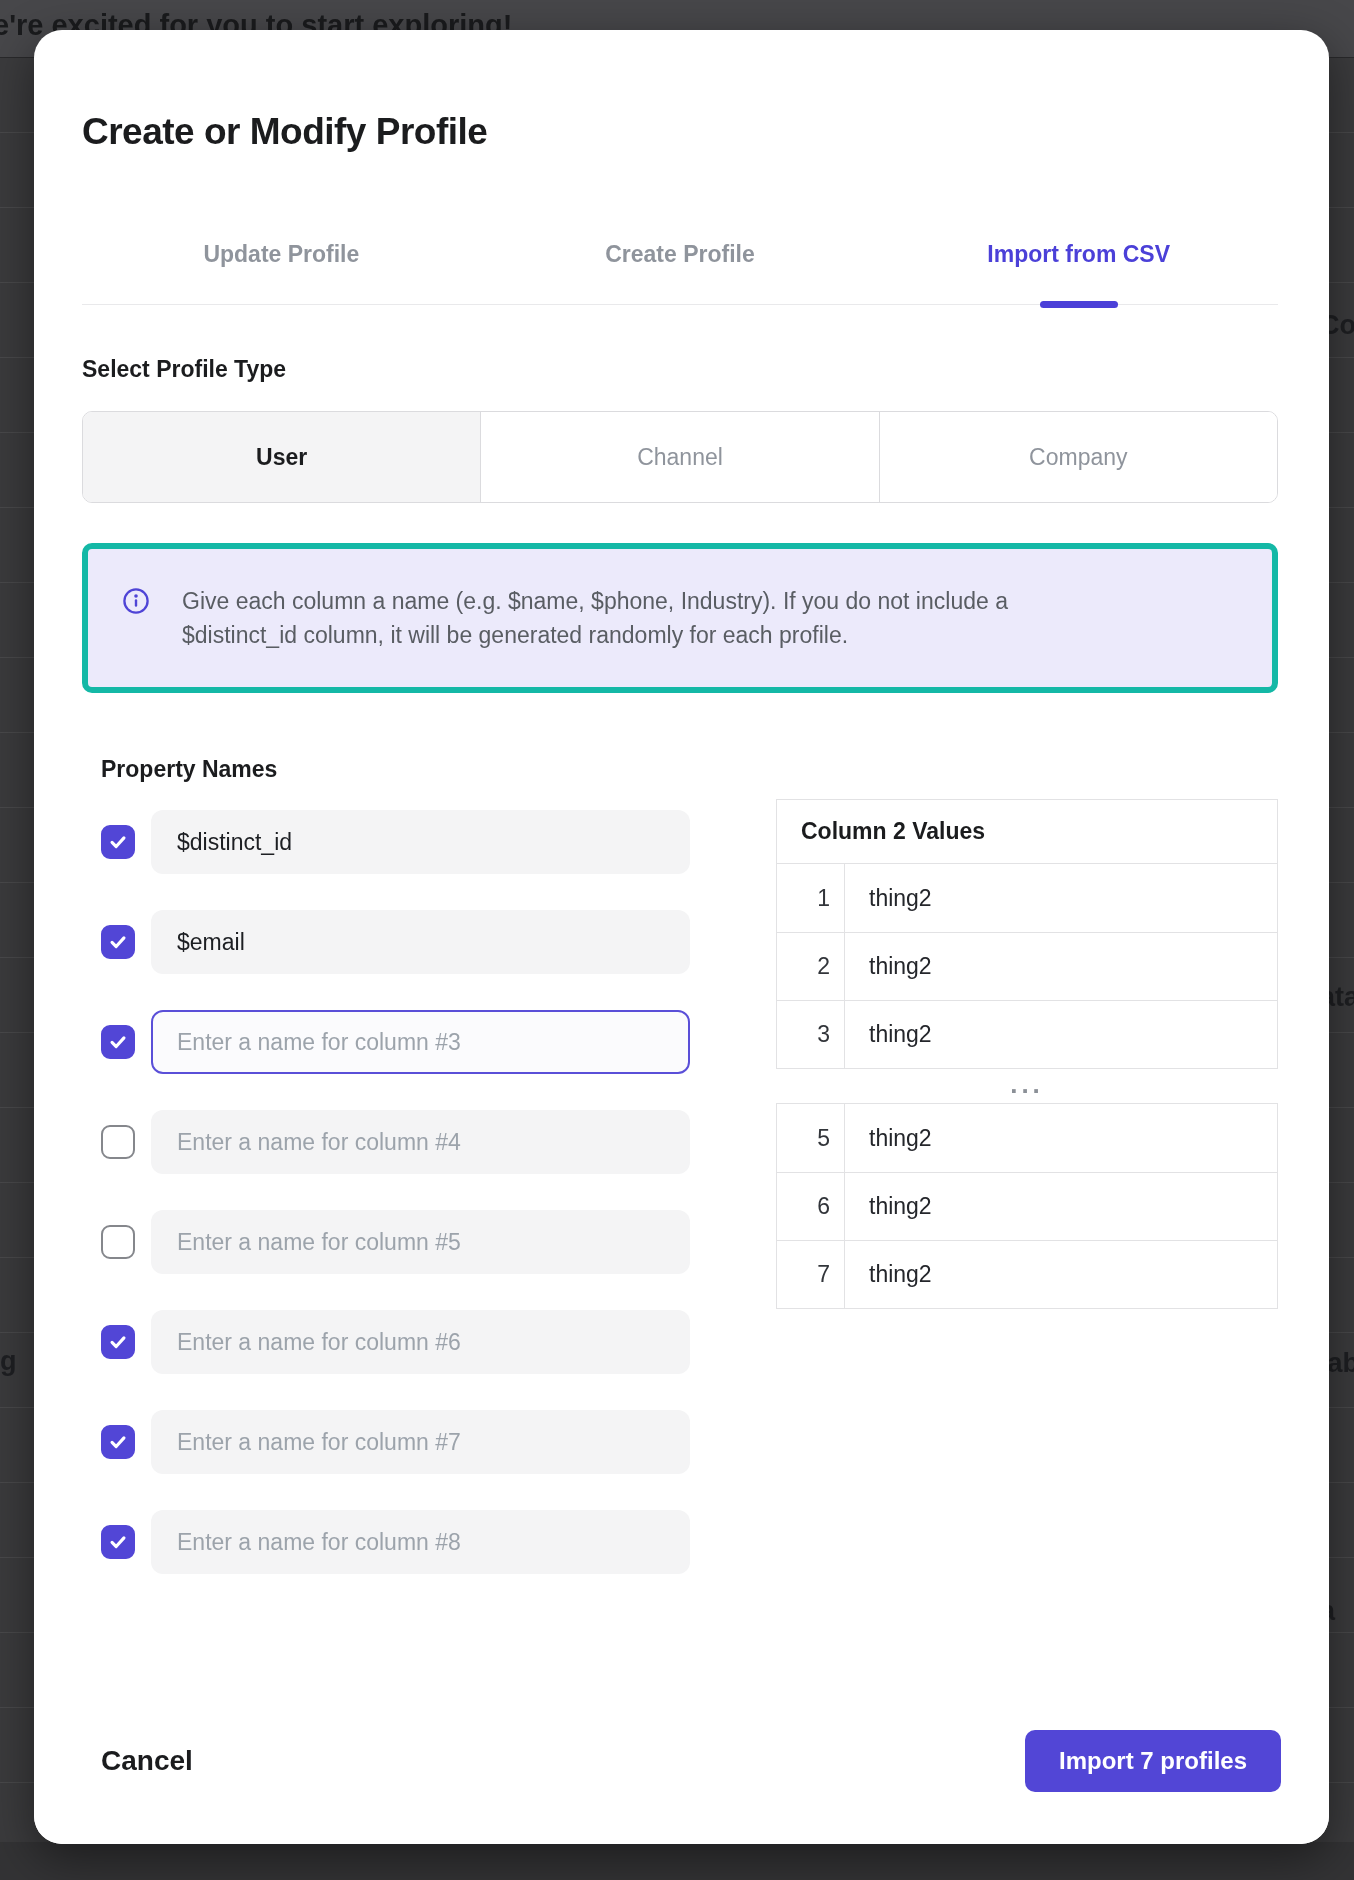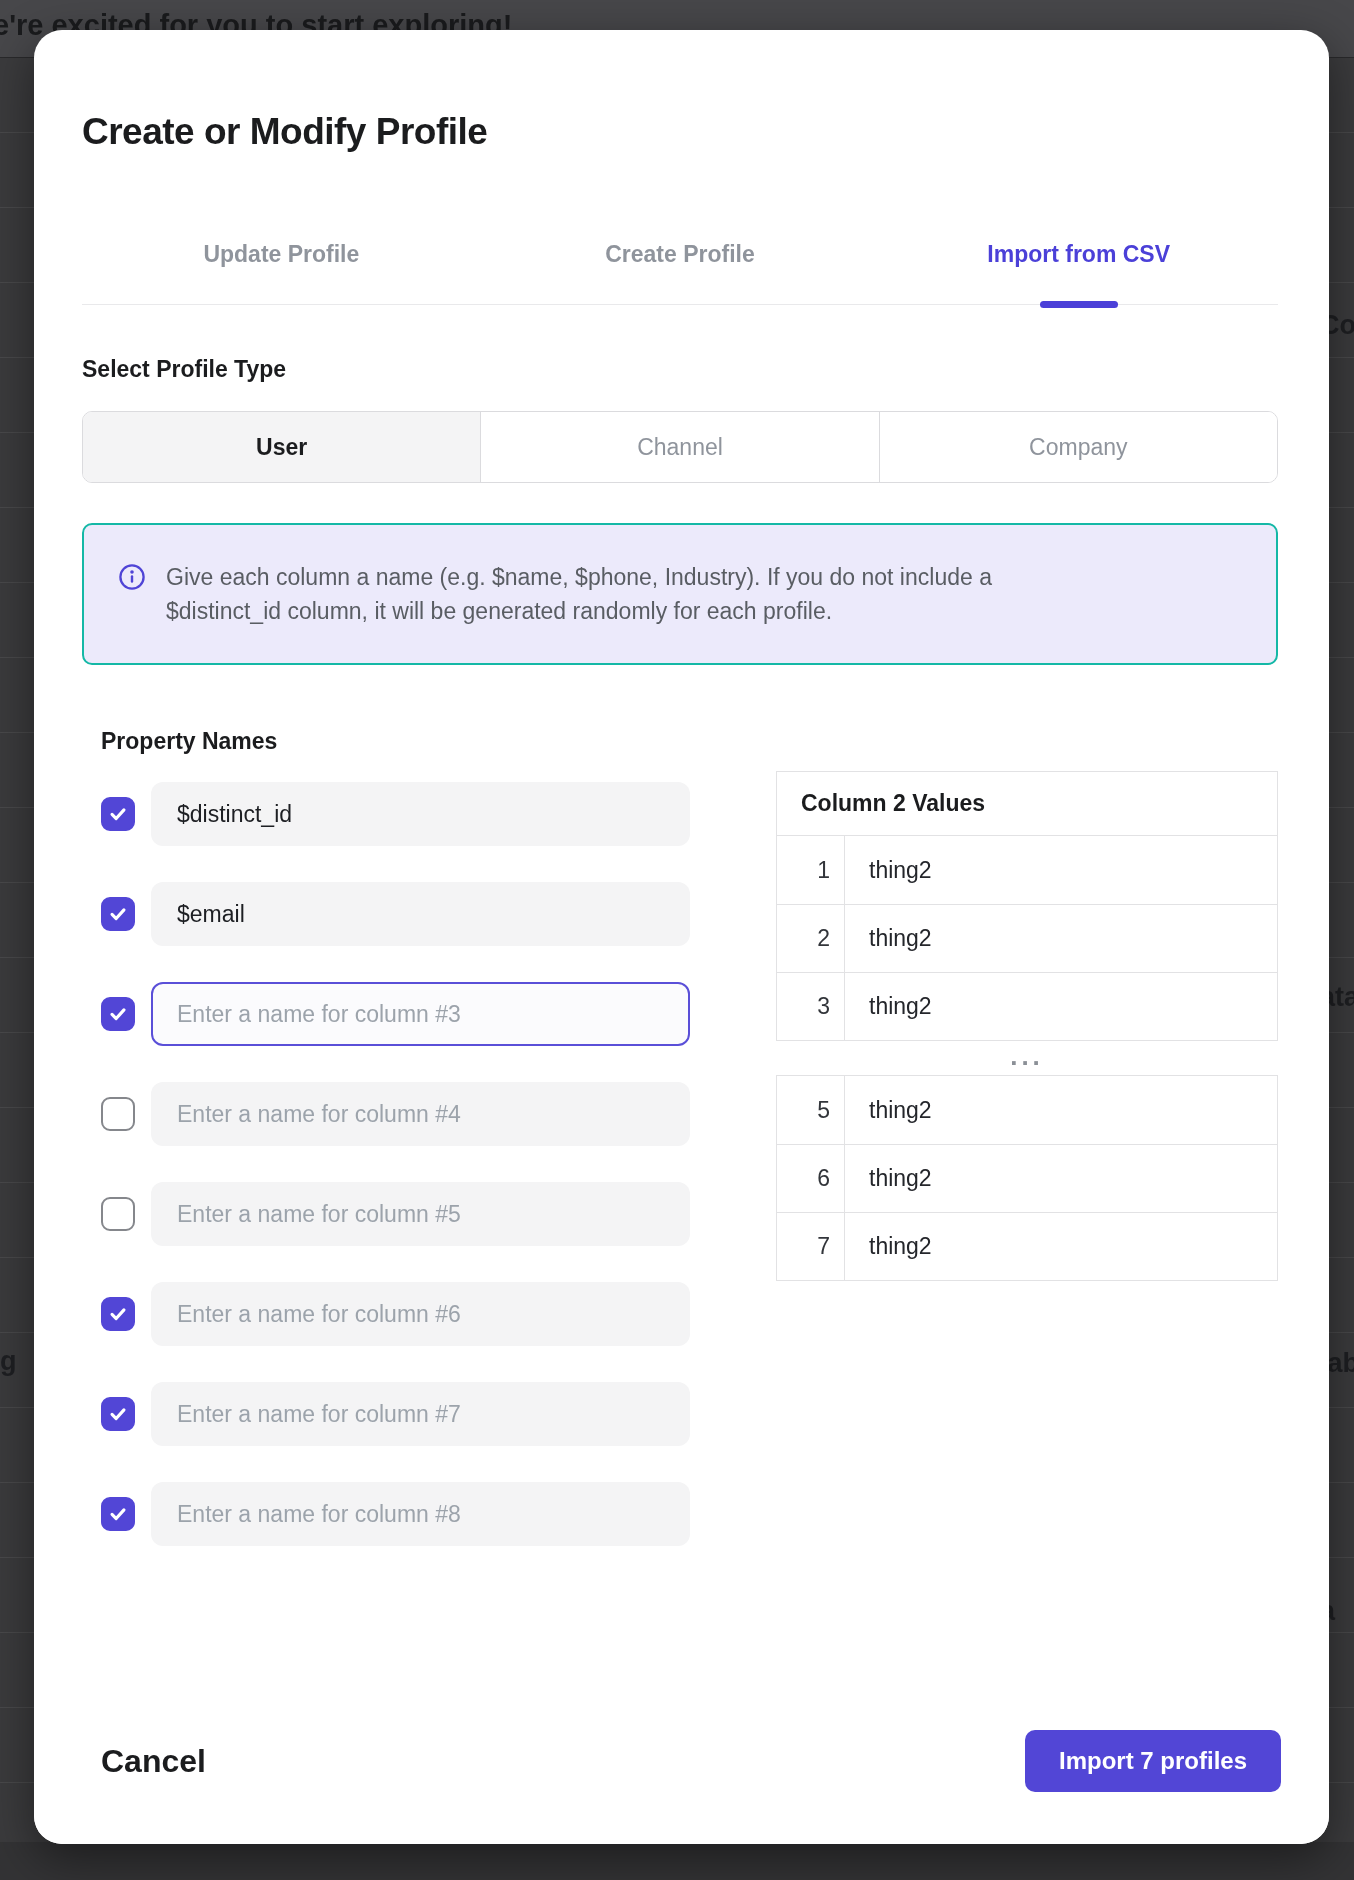"User" .segmented { height: 72px -> 92px }
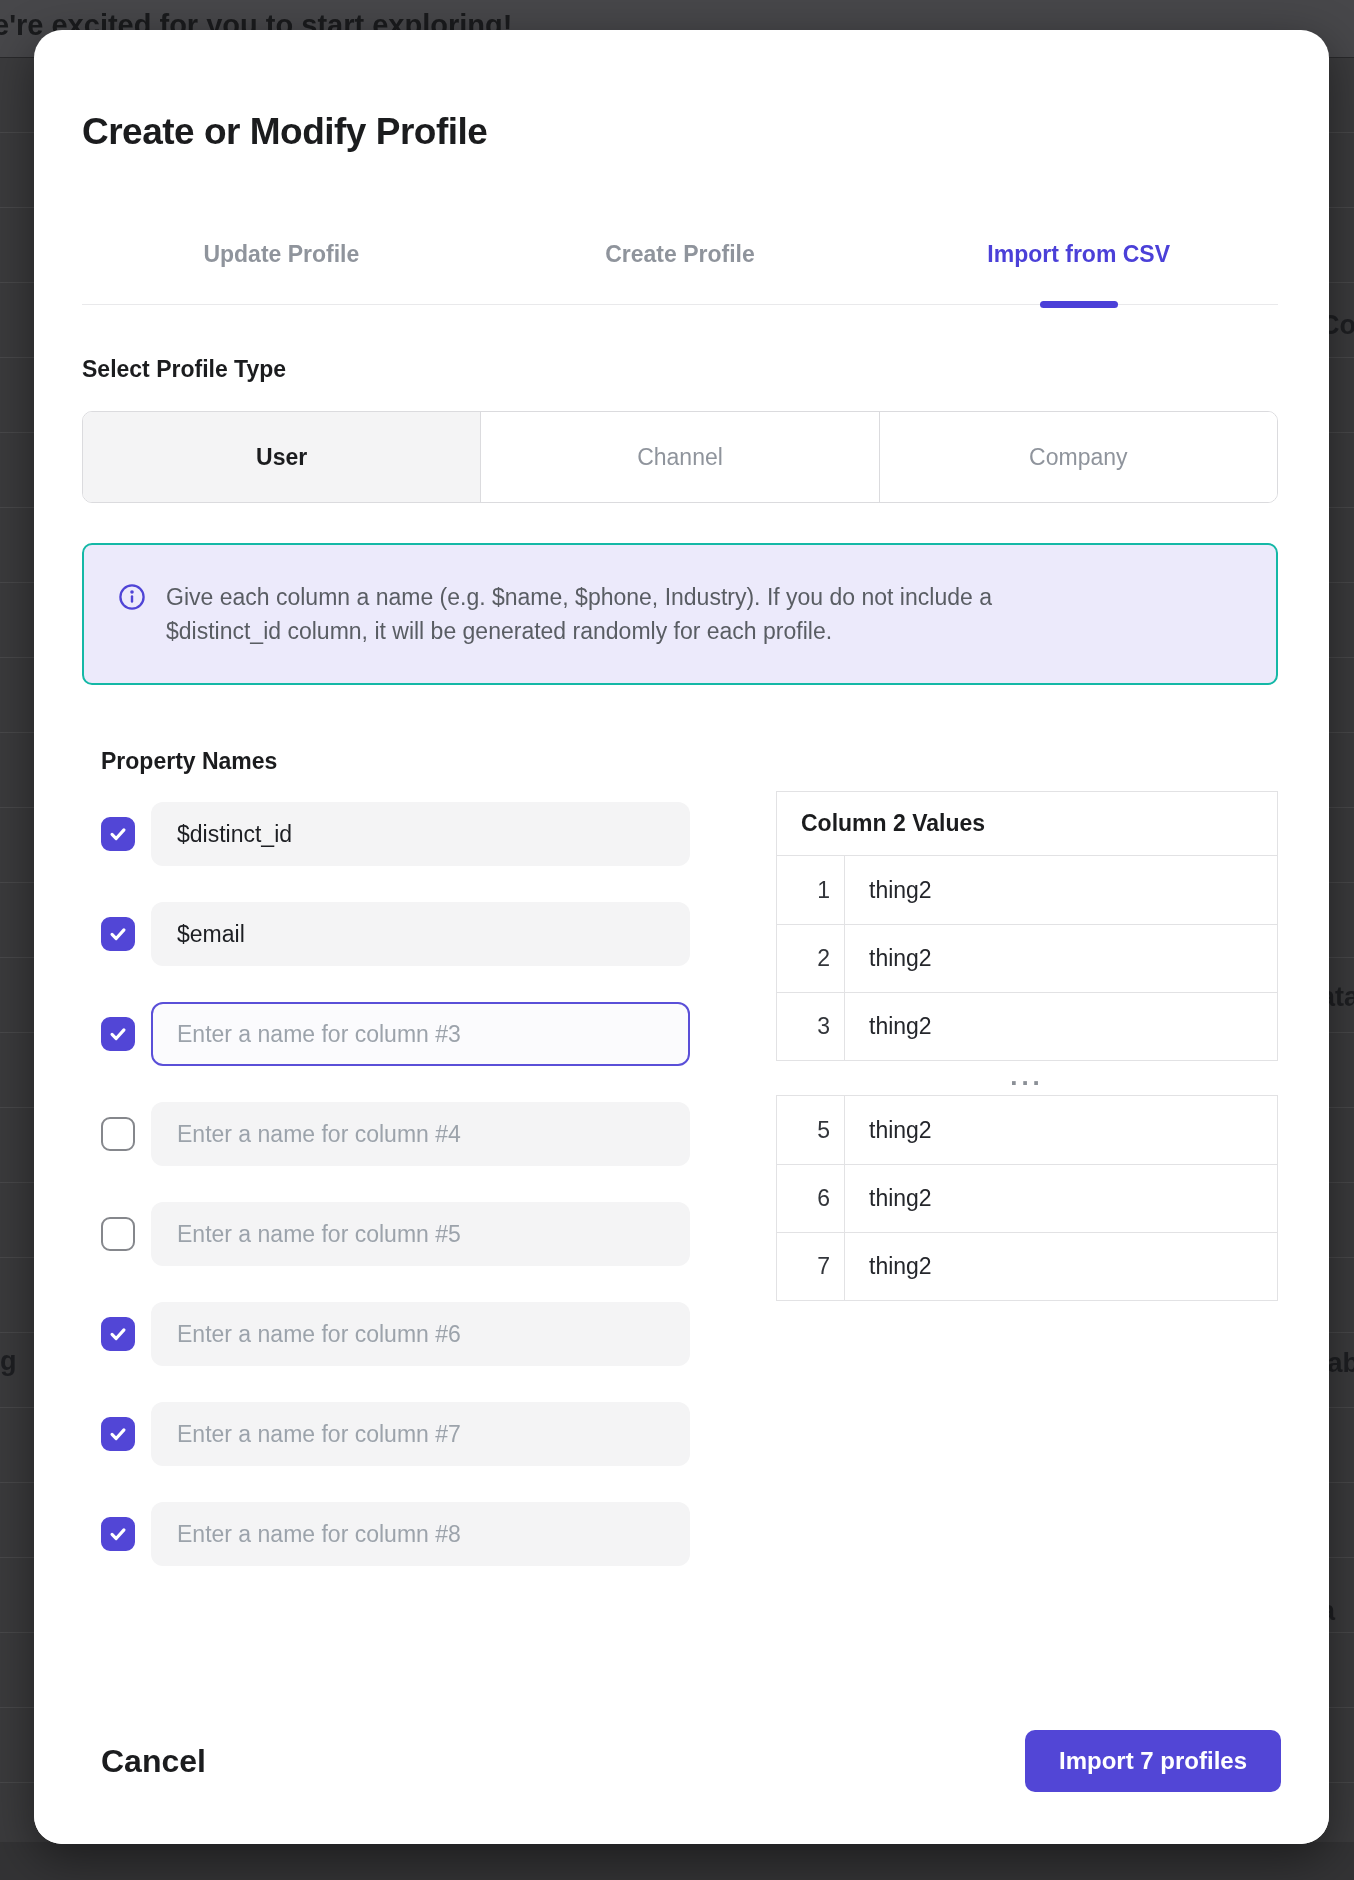"Give each column a name" .info-box { border: 2px solid #14b8a6 -> 6px solid #14b8a6; gap: 20px -> 32px }
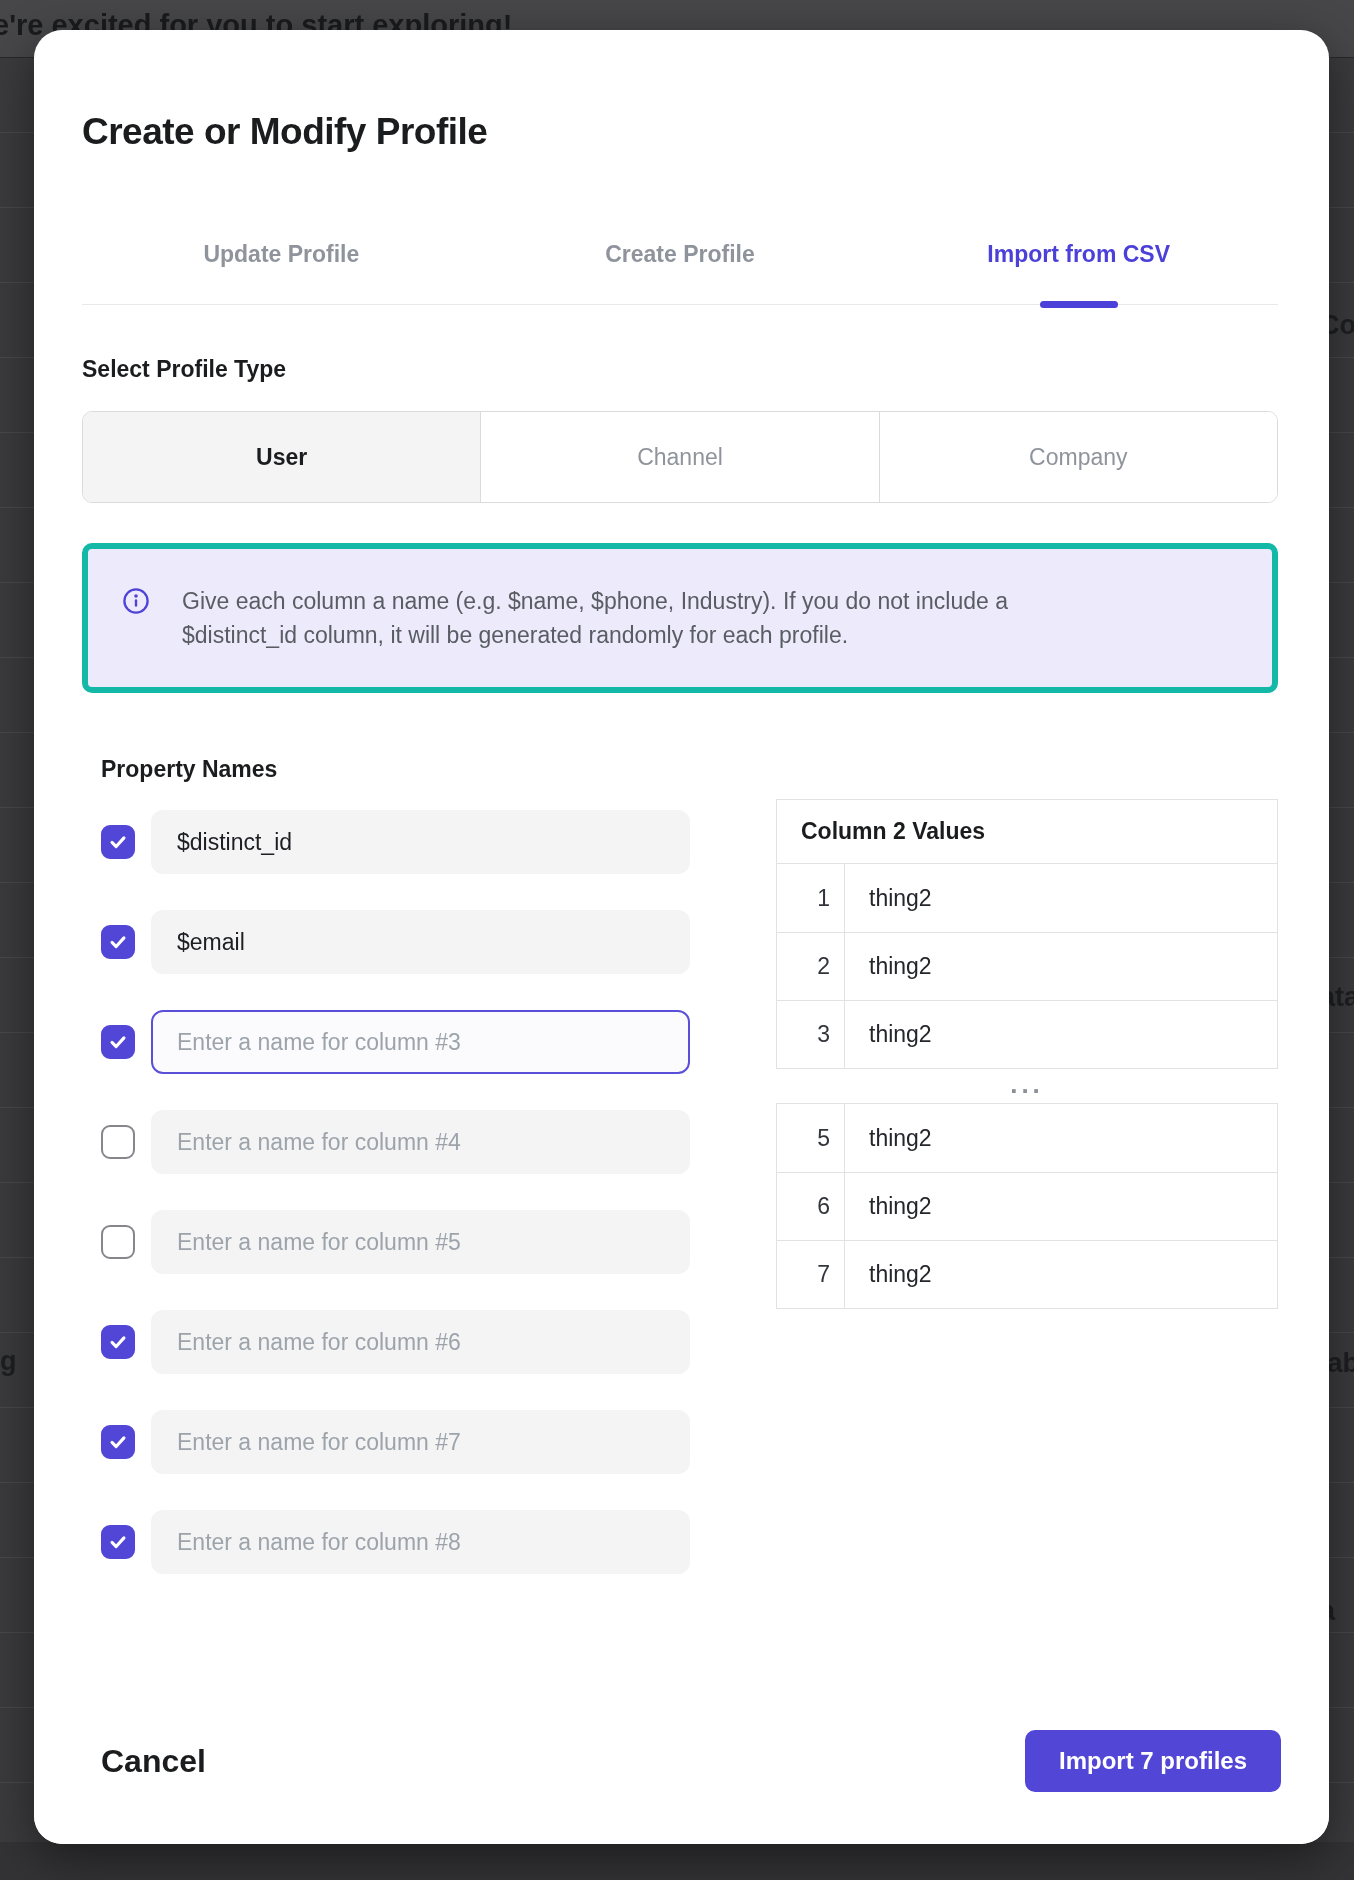"Cancel" .cancel-btn { font-size: 32px -> 28px }
